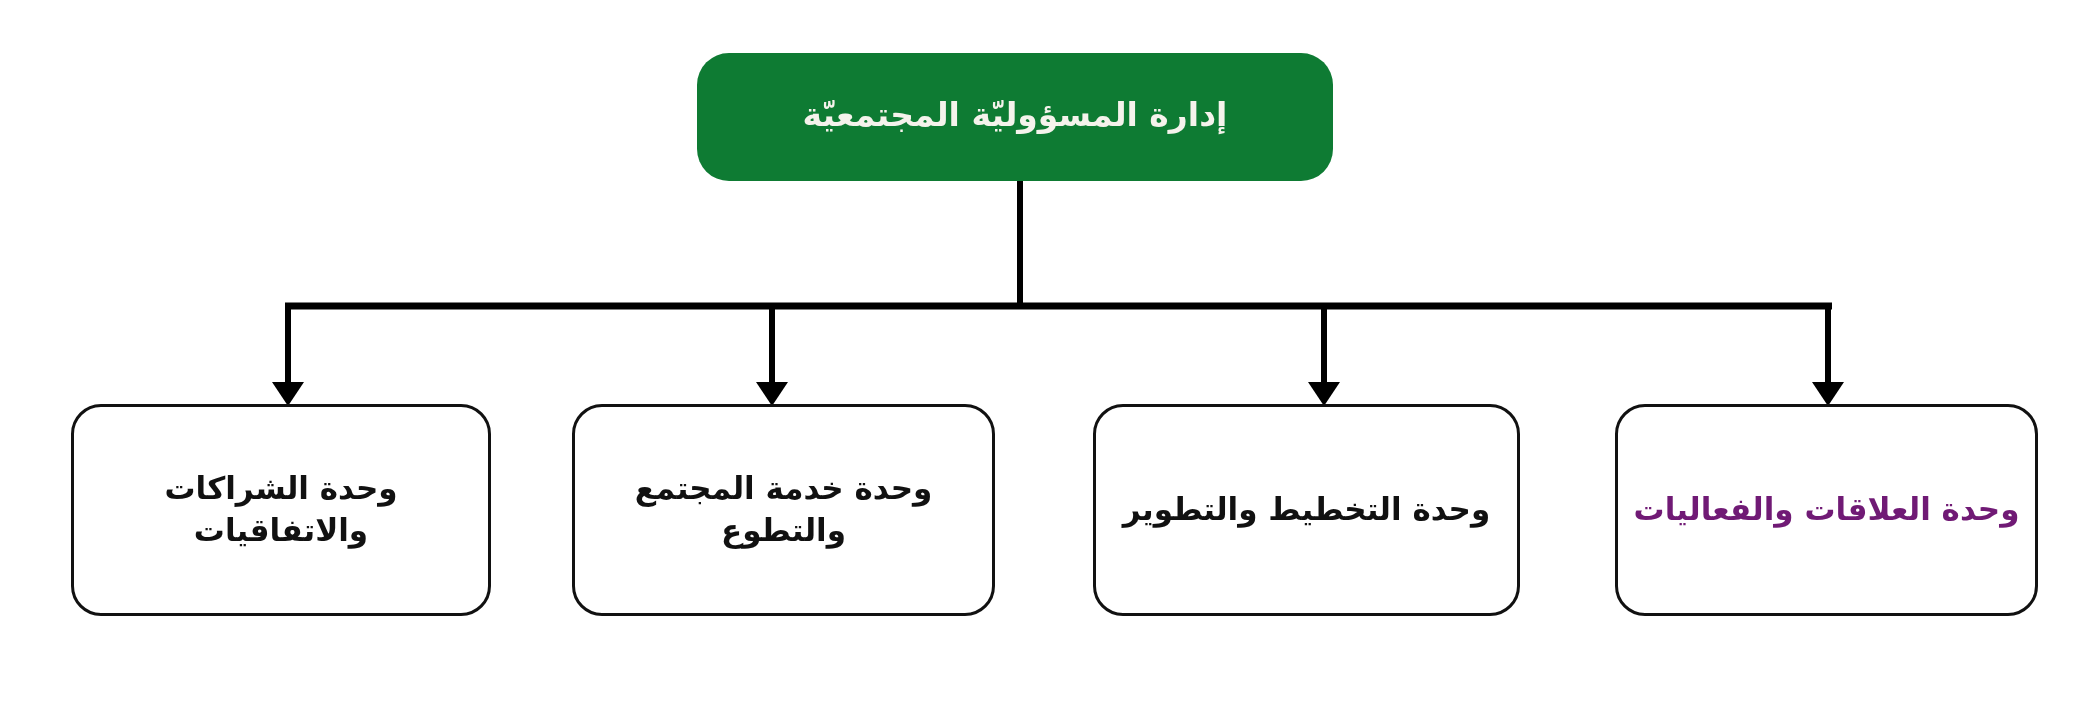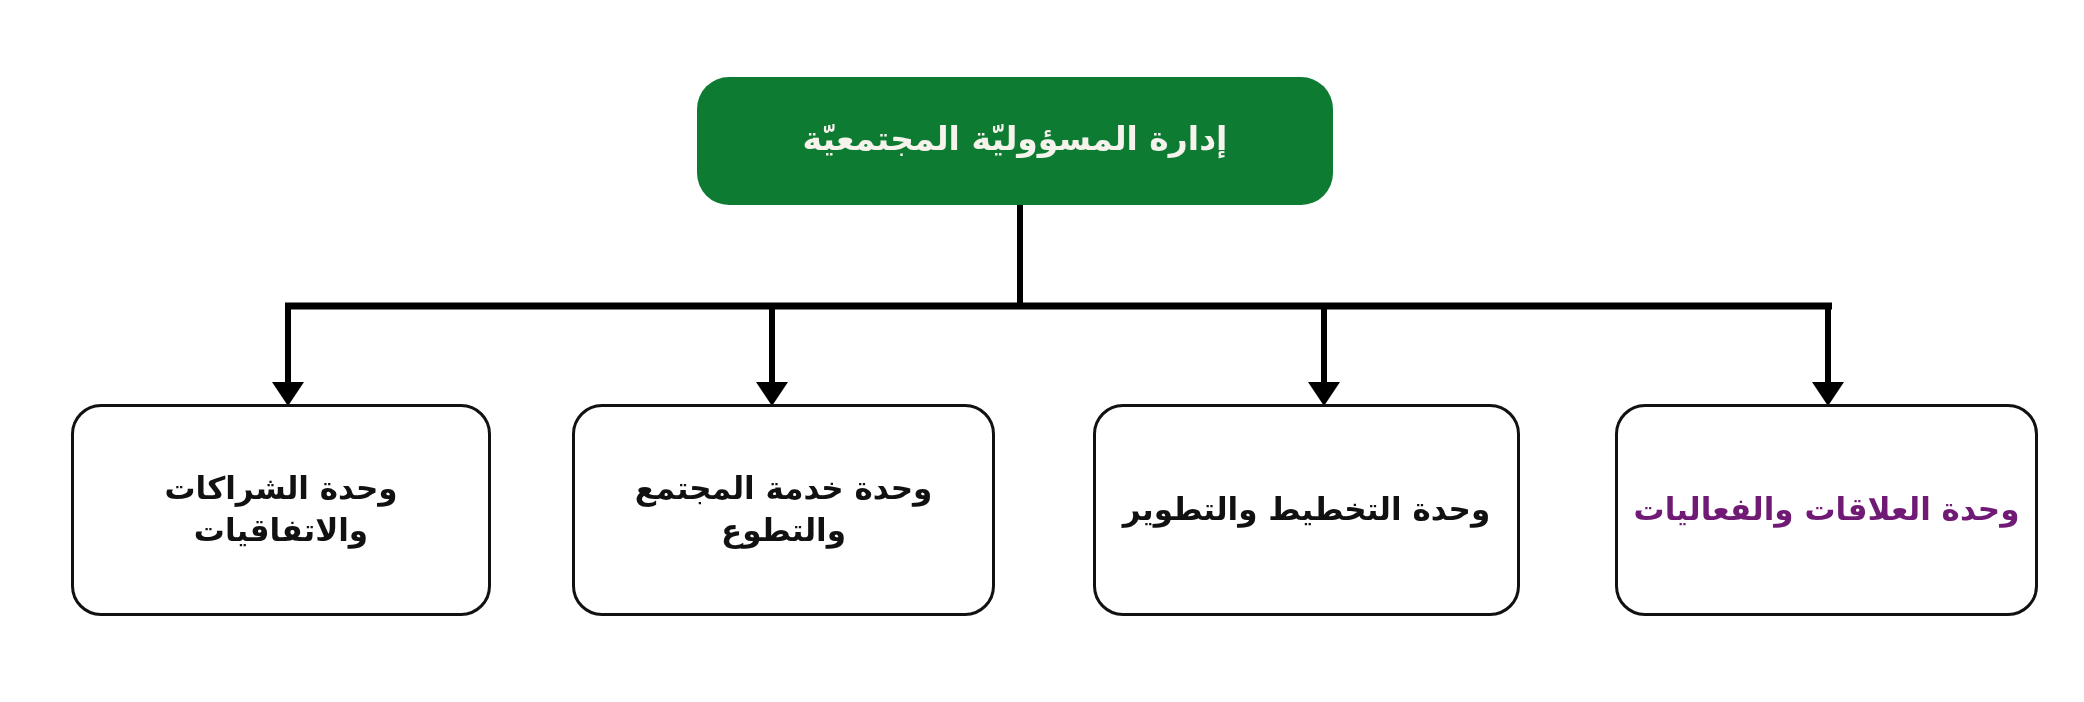"إدارة المسؤوليّة المجتمعيّة" .root-node { margin-top: 24px -> none }
